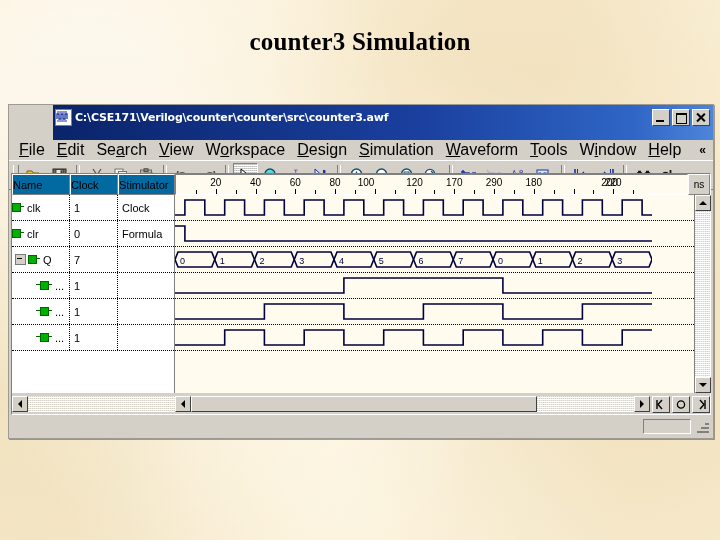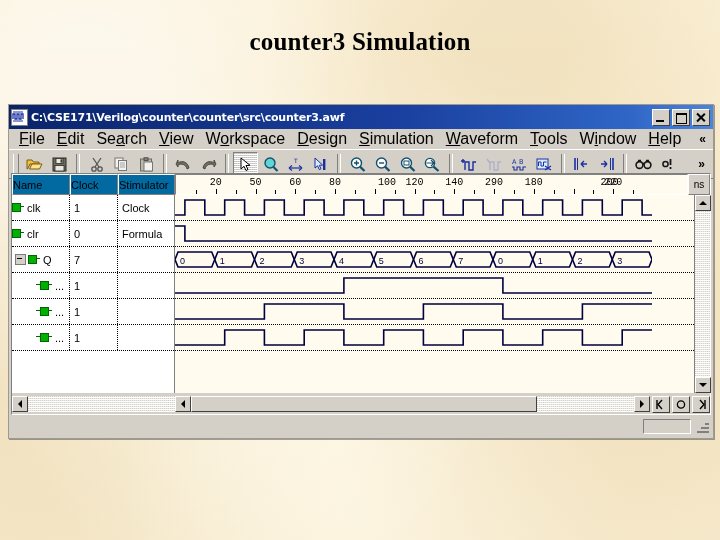"C:\CSE171\Verilog\counter\counter\src\co" #title-bar { margin-left: none -> 44px; padding: 0 1px 0 2px -> 0 1px 11px 2px }
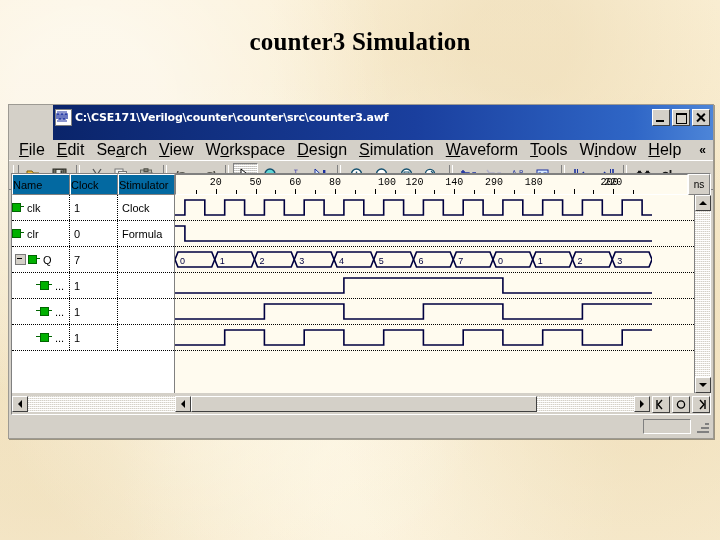"20" #ruler .tlabel { font-family: Liberation Mono, monospace -> Liberation Sans, sans-serif }
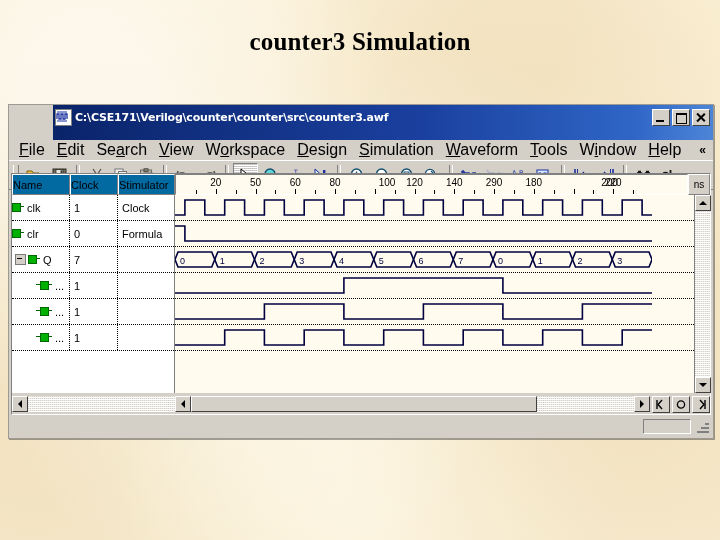"50" div.tlabel { text: 50 -> 40 }
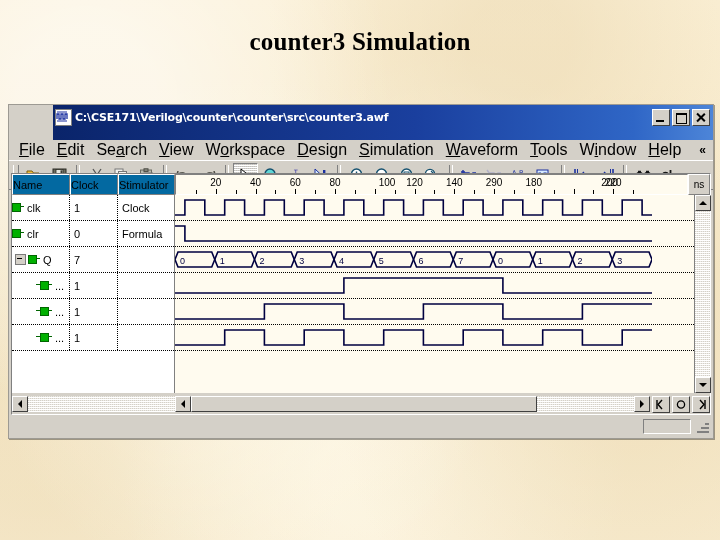"100" div.tlabel { left: 211px -> 190px }
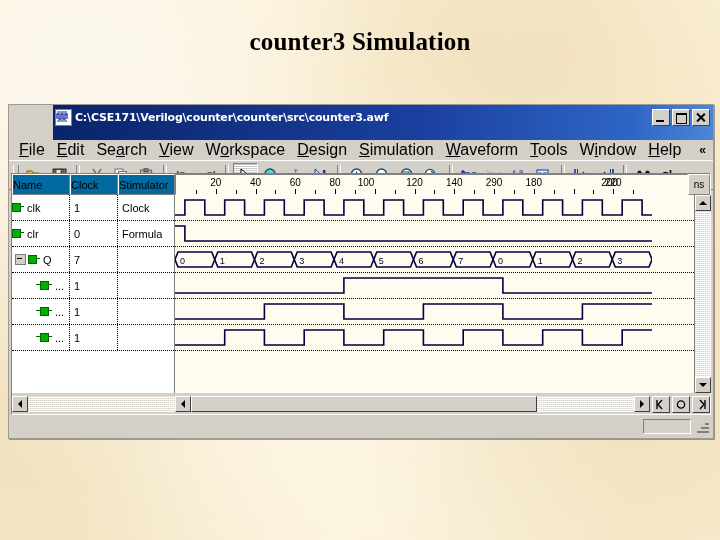"140" div.tlabel { text: 140 -> 170 }
